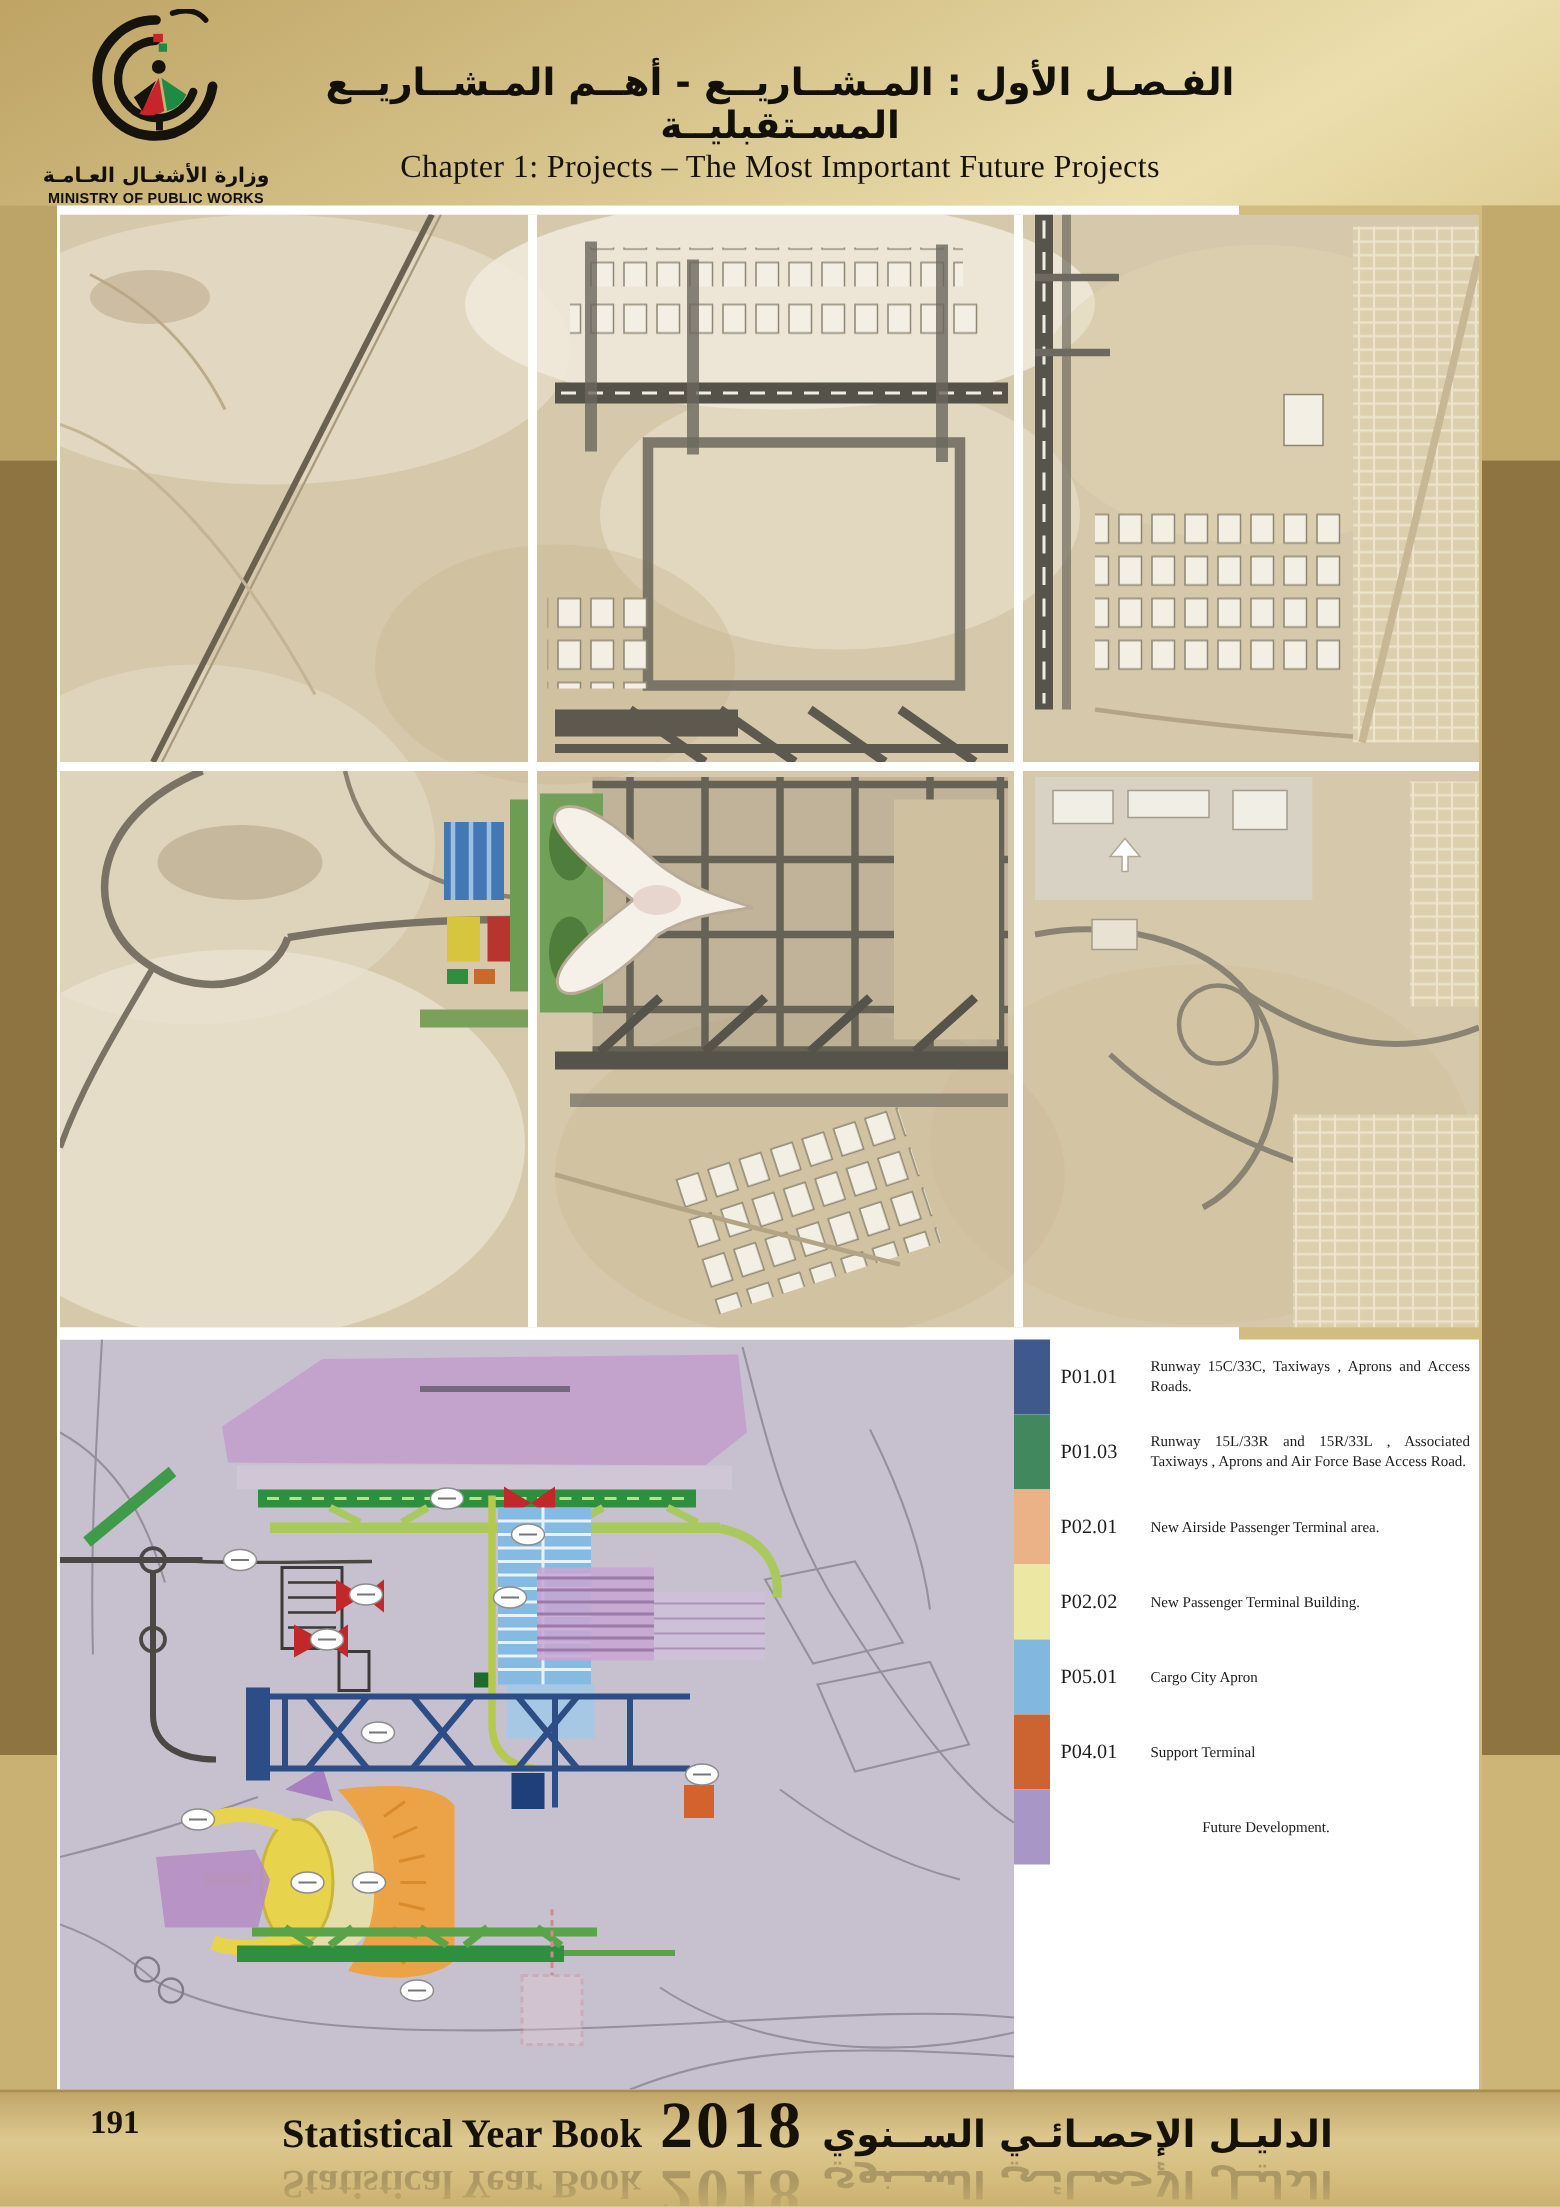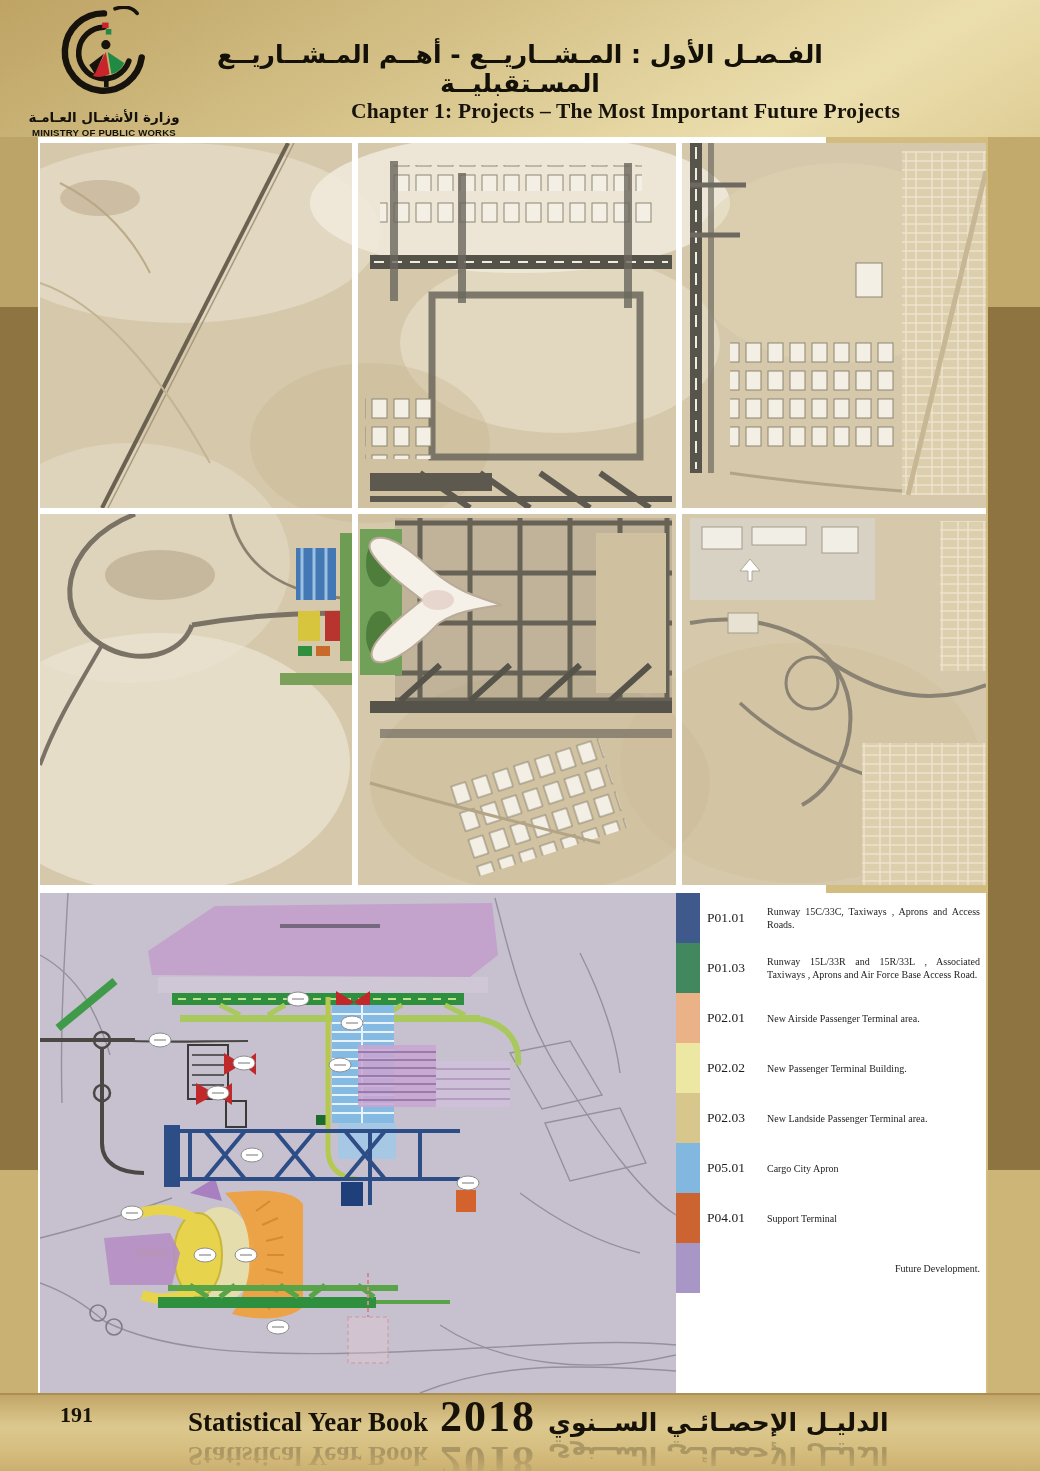"Chapter 1: Projects – The" .title-en { font-weight: bold -> normal; text-align: right -> center }
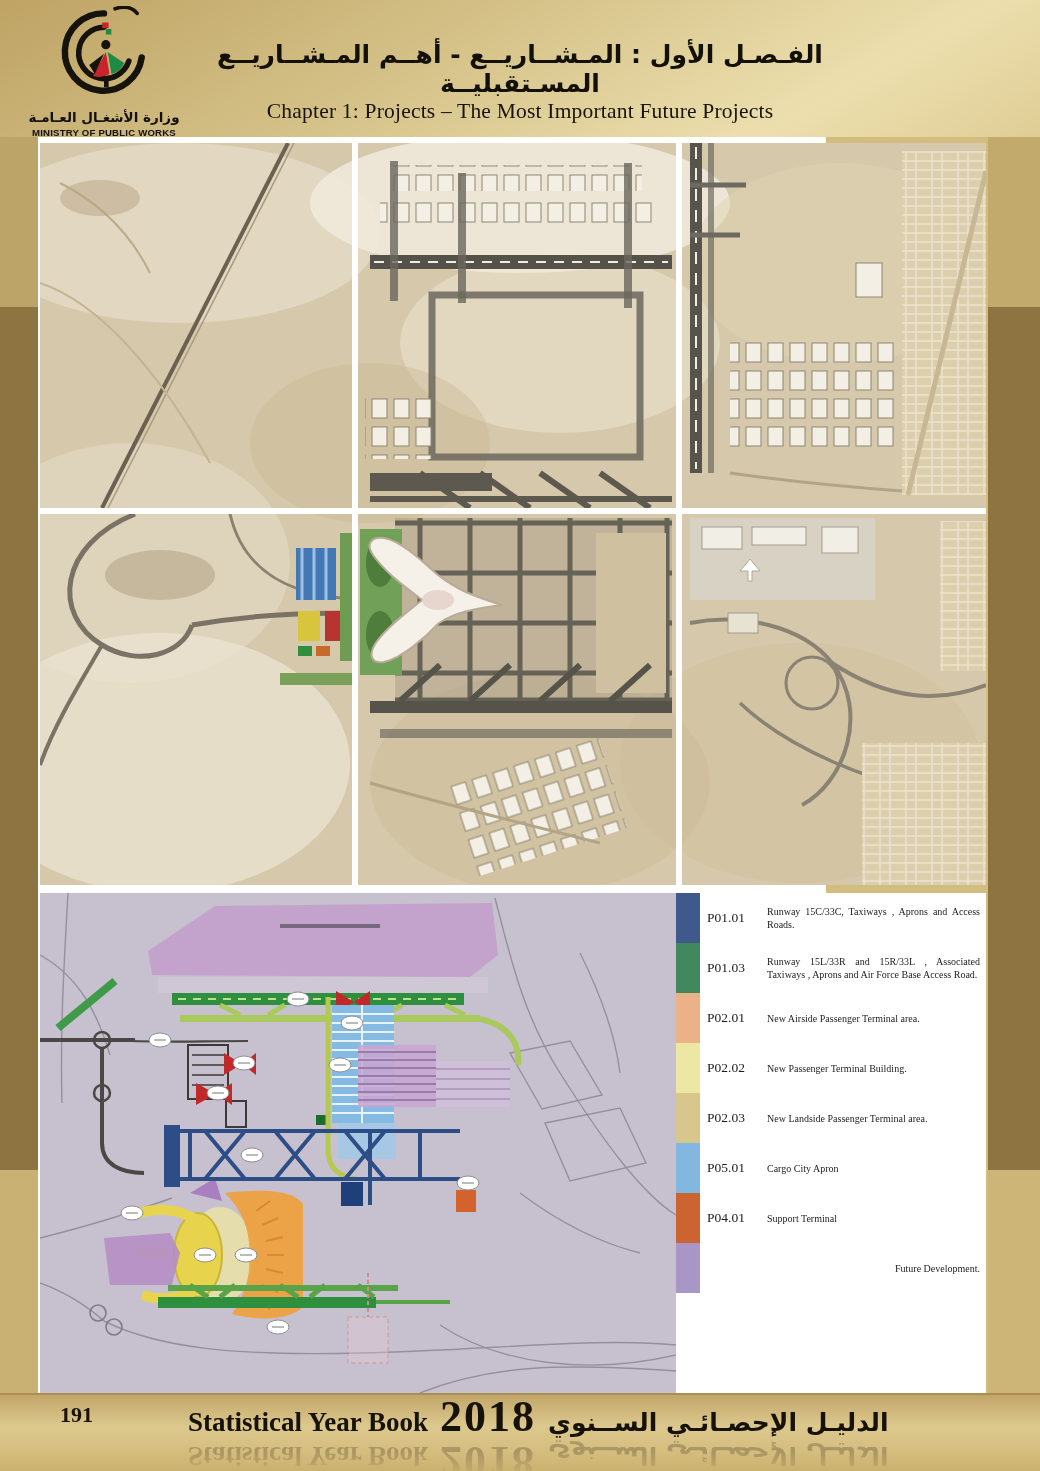"P02.03" div.legend-row { html: <div> <span></span> <span>P02.03</span> <span>New Landside Passenger Terminal area.</span> </div> -> none }
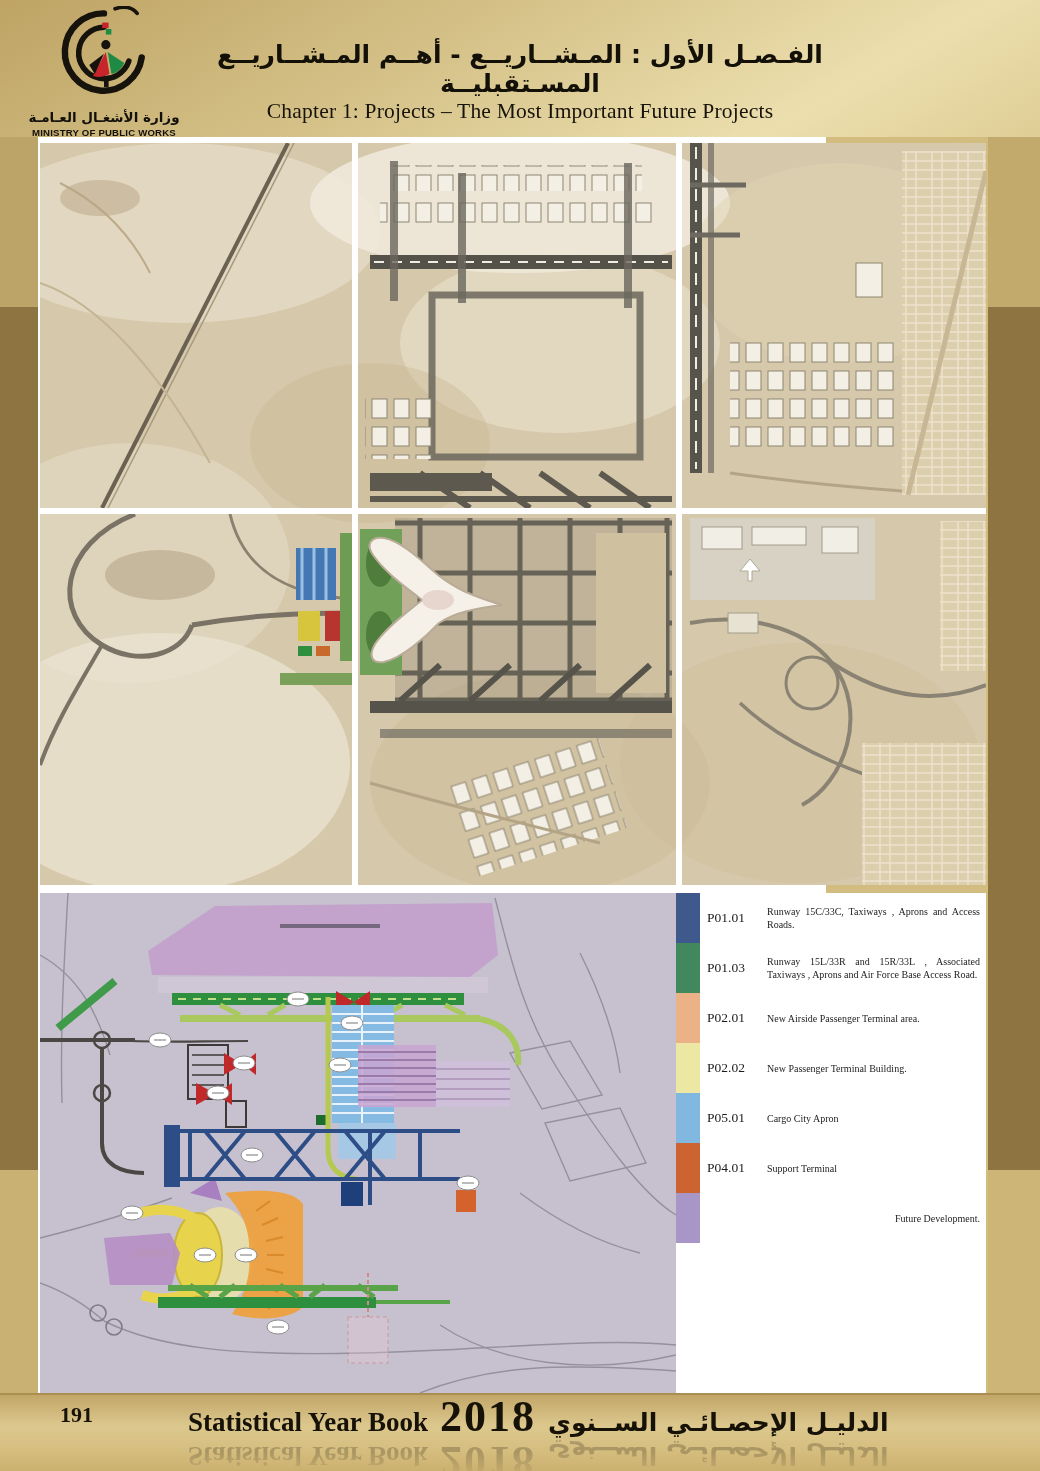"Future Development." .legend-row.no-code .desc { text-align: right -> center }
